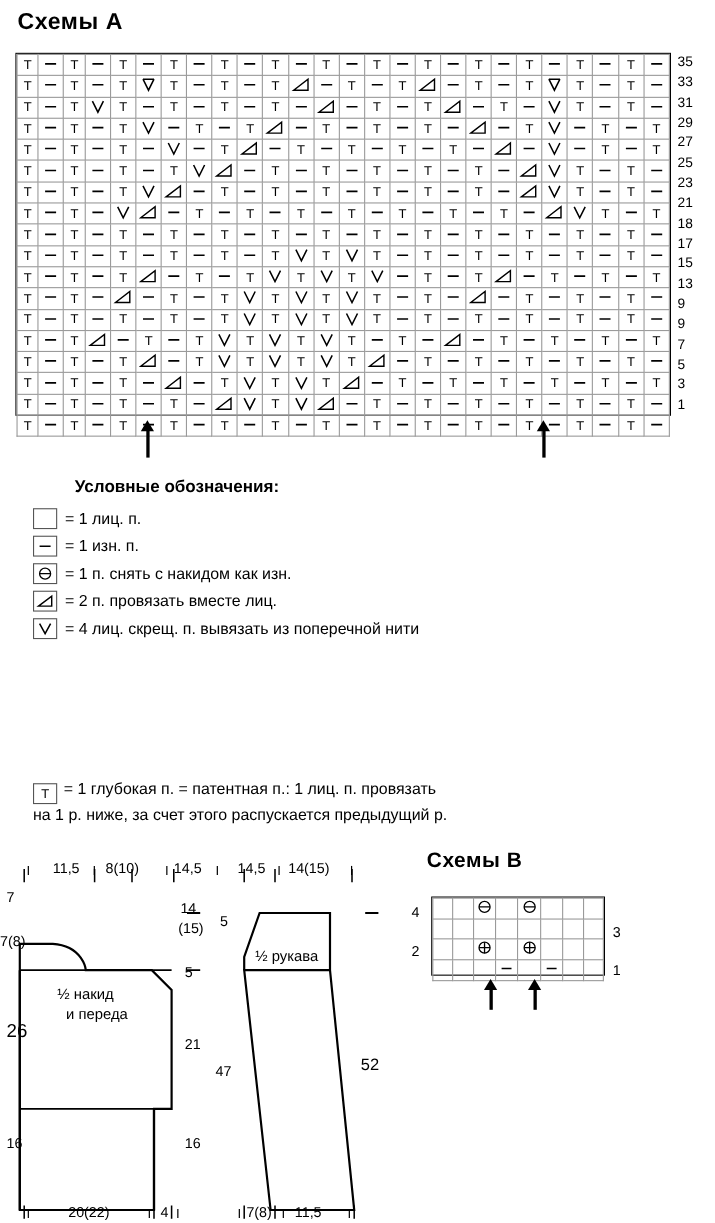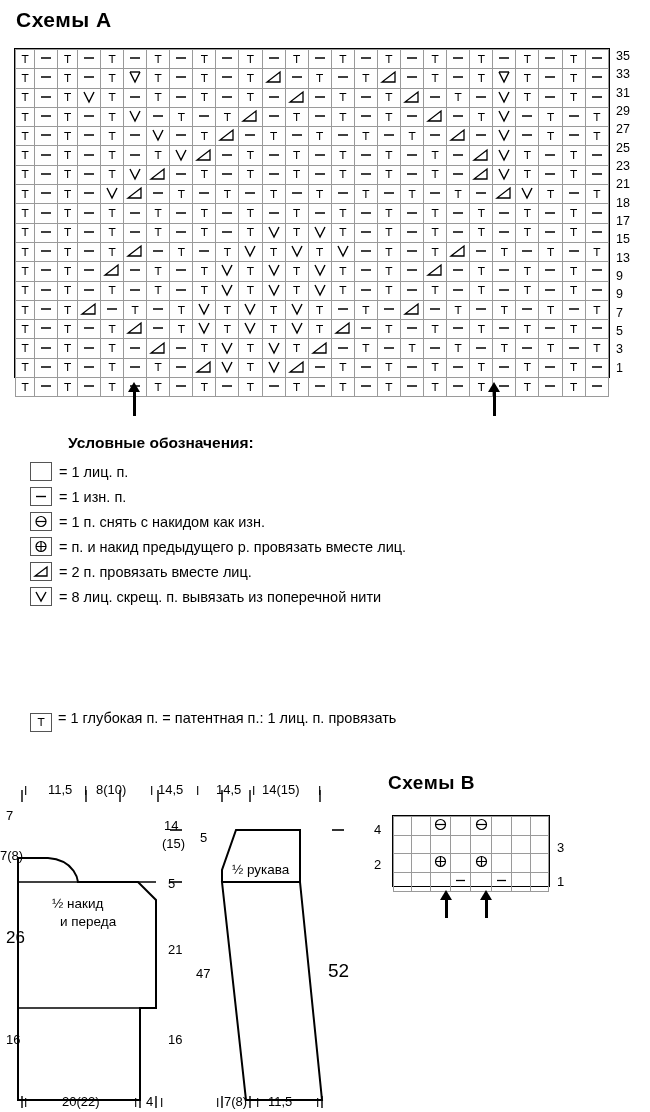"= п. и накид предыдущего" div.lg-row { html: <div> <span> <svg> <circle></circle> <path></path> </svg> </span> <span>= п. и накид предыдущего р. провязать вместе лиц.</span> </div> -> none }
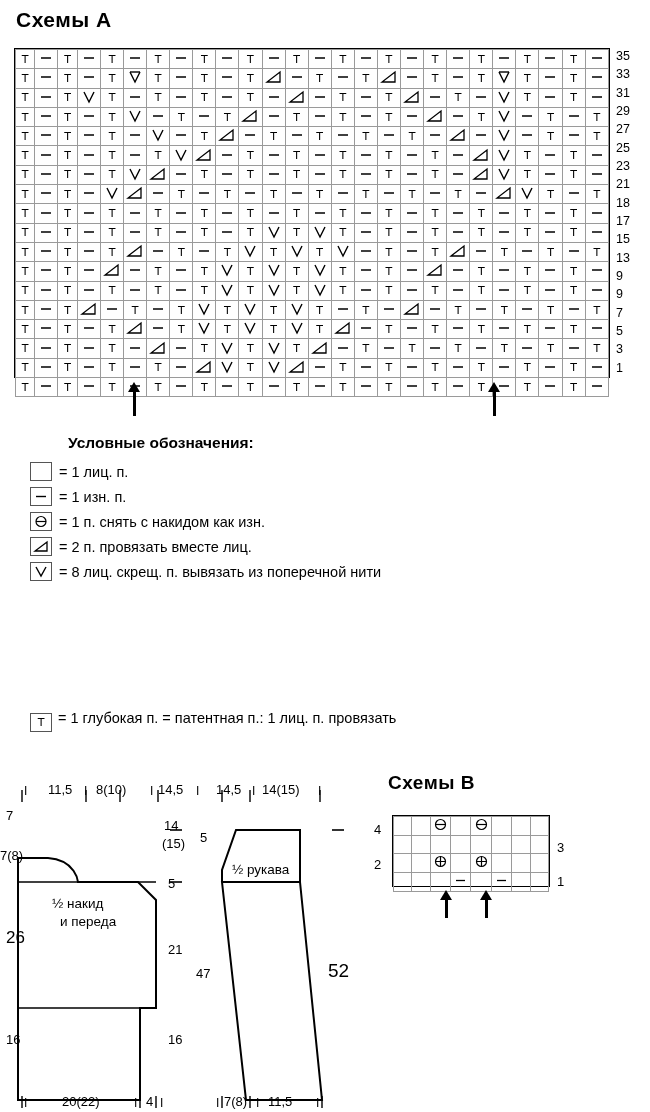"= 8 лиц. скрещ. п." span.lg-txt { text: 8 -> 4 }
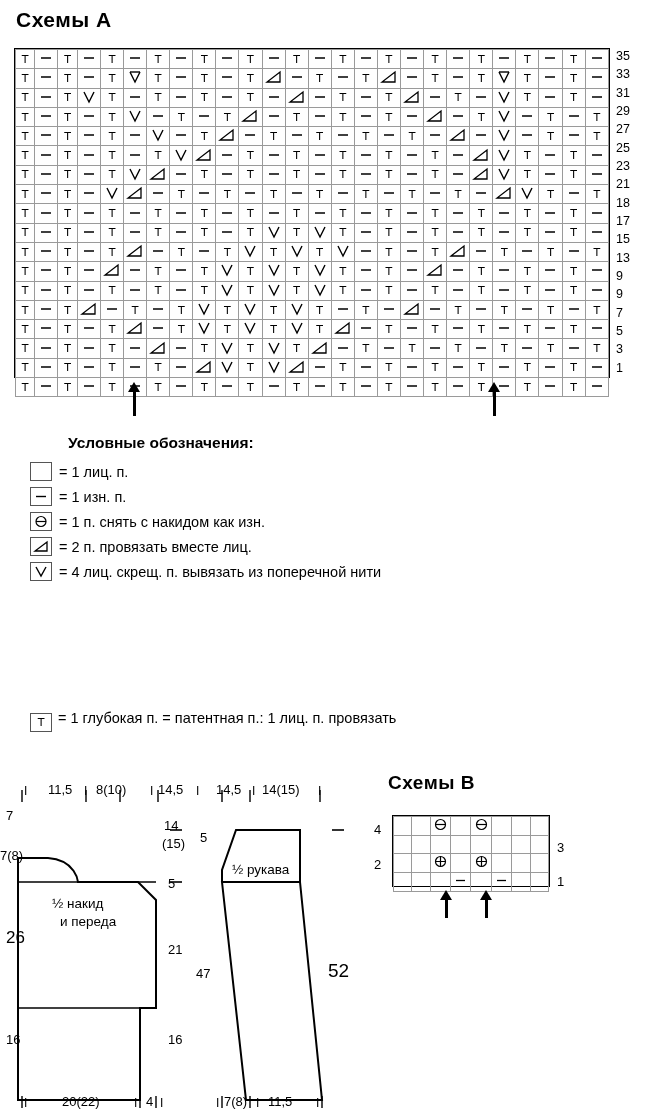"на 1 р. ниже, за" span { html: none -> <span>на 1 р. ниже, за счет этого распускается предыдущий р.</span> }
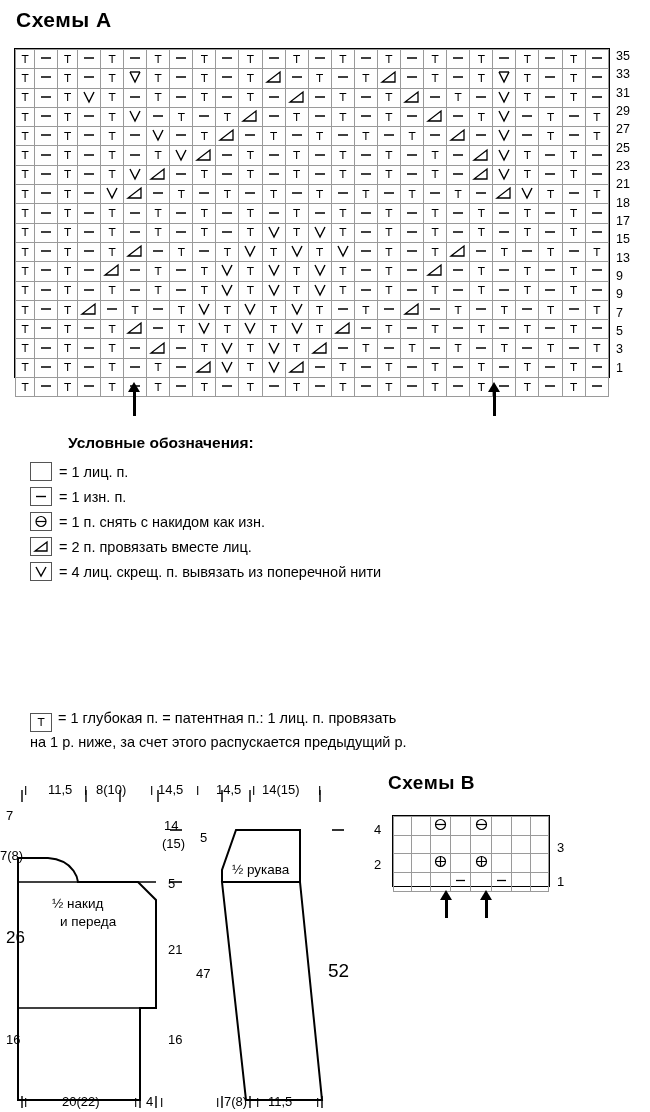"52" div { font-size: 19px -> 15px }
